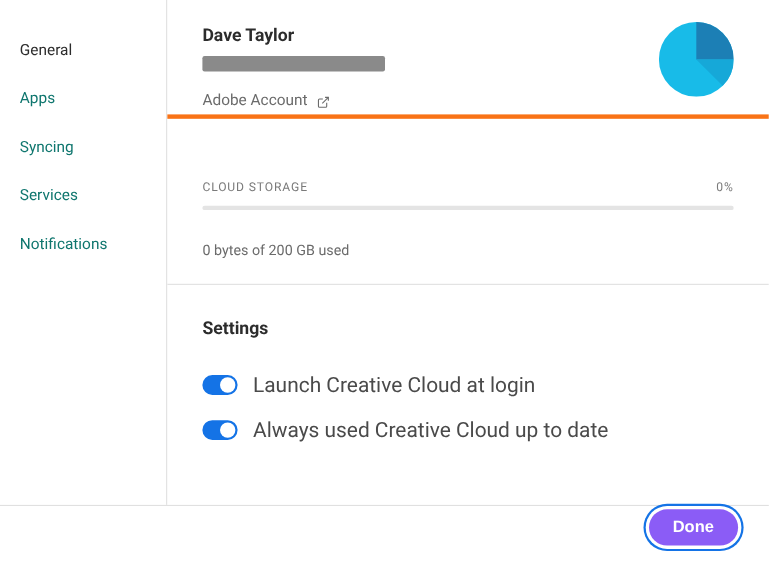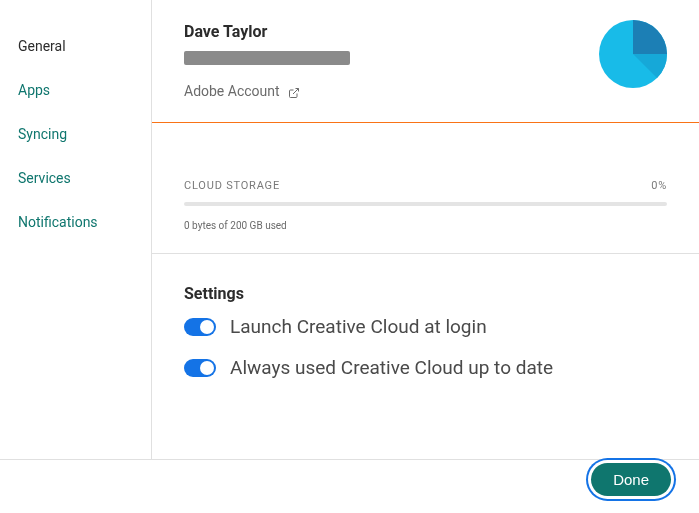"Dave Taylor" .section-account { border-bottom: 1px solid #f97316 -> 4px solid #f97316; padding: 22px 32px 22px 32px -> 22px 32px 5px 32px }
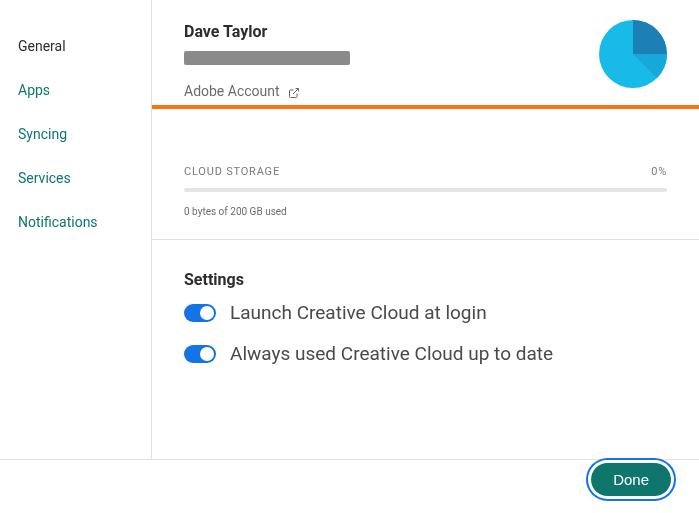"0 bytes of 200 GB" .storage-used { font-size: 10px -> 13px; margin-top: 14px -> 30px }
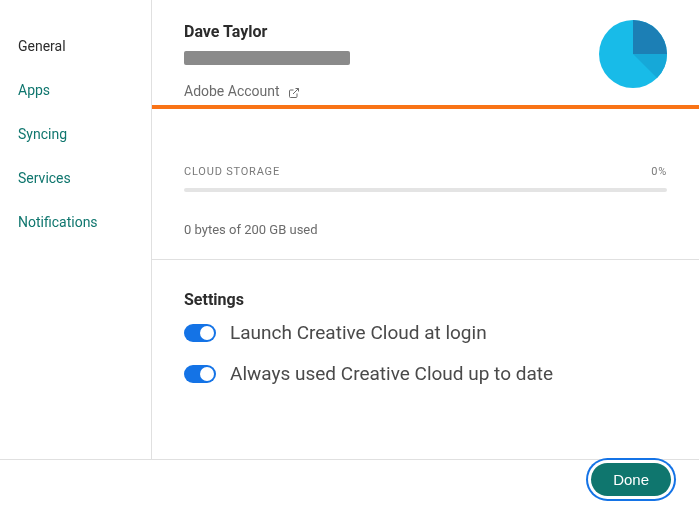"Settings" .settings-title { margin-bottom: 12px -> 30px }
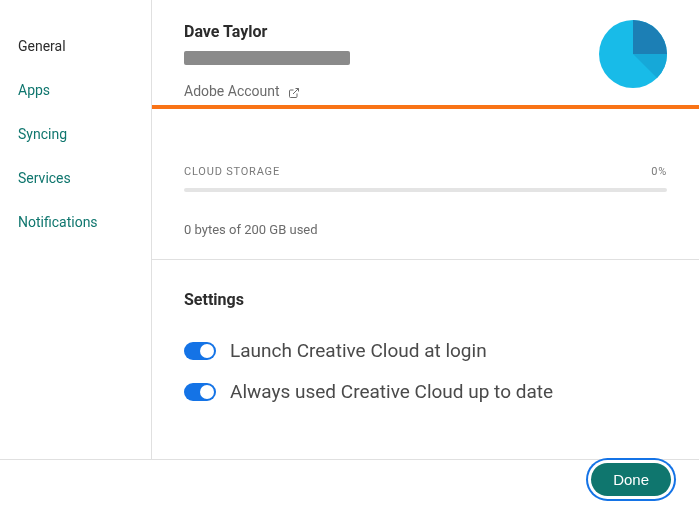"Done" .done-btn { background: #0f766e -> #8b5cf6; font-weight: 400 -> 700 }
